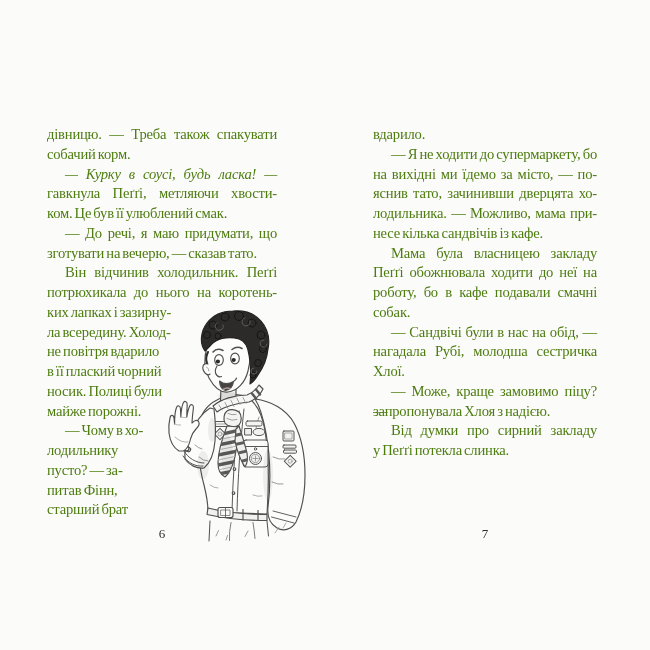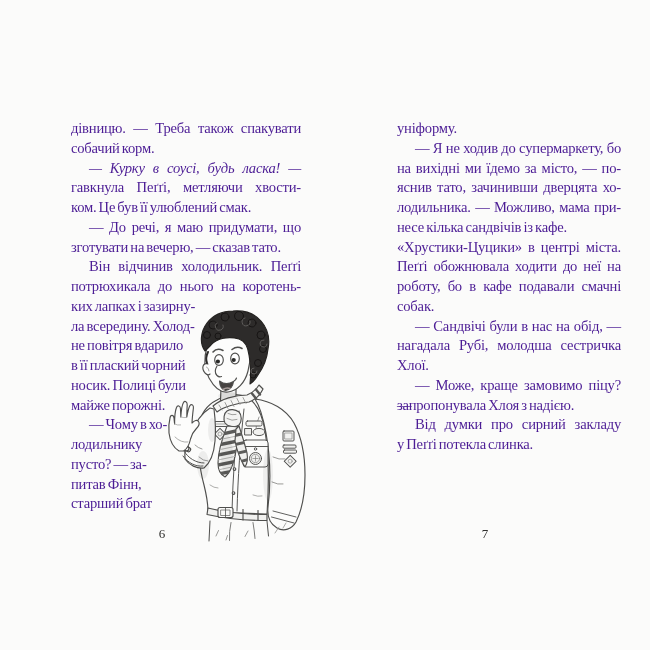"дівницю. — Треба також спакувати" .text-col { color: #4c1d95 -> #4d7c0f; margin-left: 24px -> none; top: 119px -> 125px }
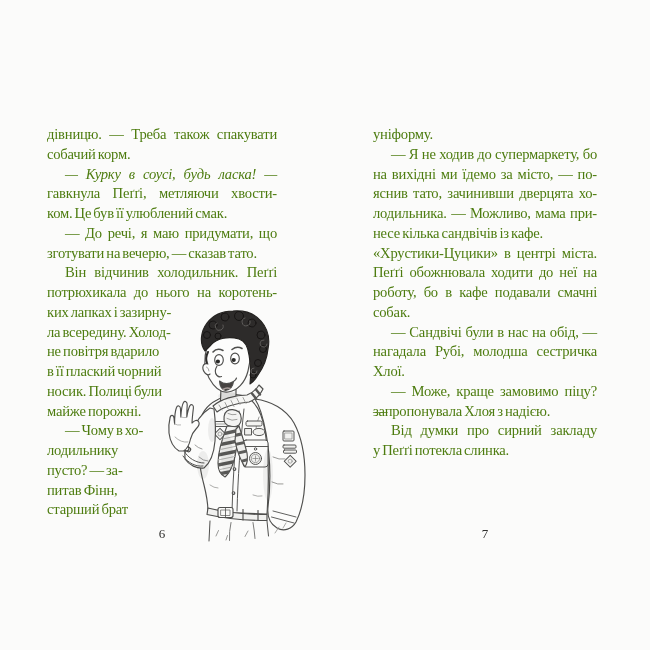"уніформу." div.line { text: уніформу -> вдарило }
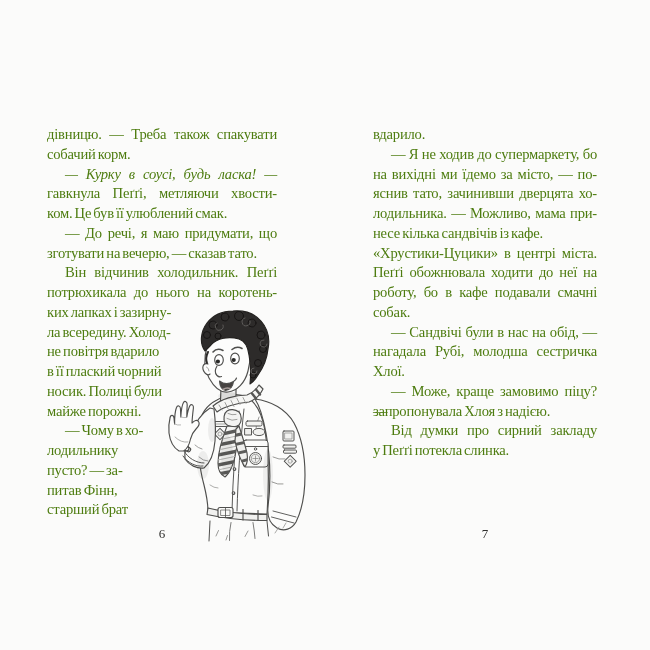"— Я не ходив до" div.line { text: ходив -> ходити }
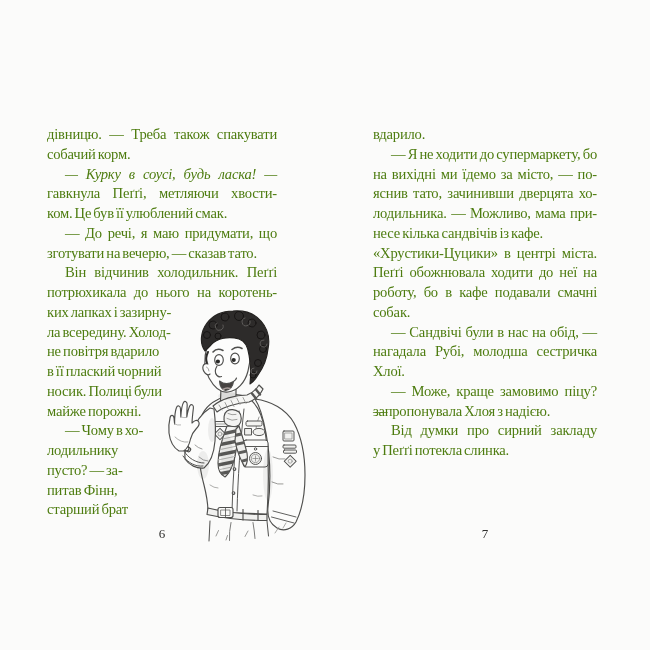"Мама була власницею закладу" div.line { html: none -> <div>Мама була власницею закладу</div> }
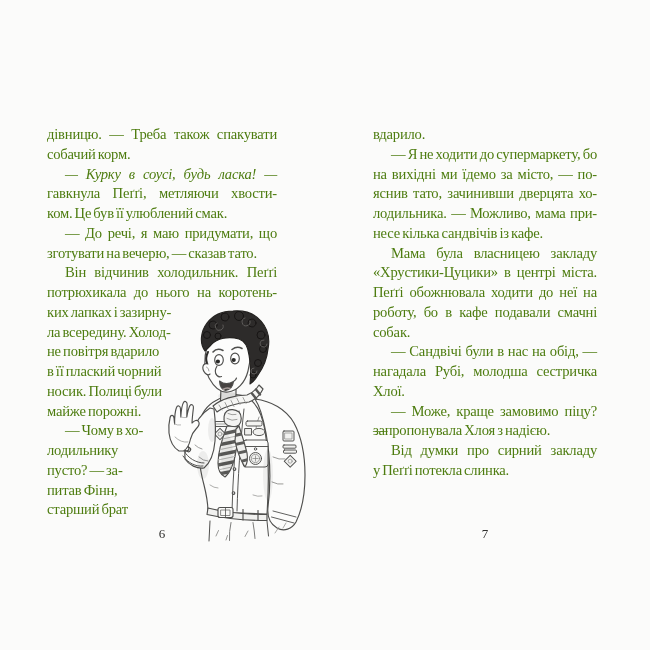"«Хрустики-Цуцики» в центрі міста." div.line { html: <div>«Хрустики-Цуцики» в центрі міста.</div> -> none }
